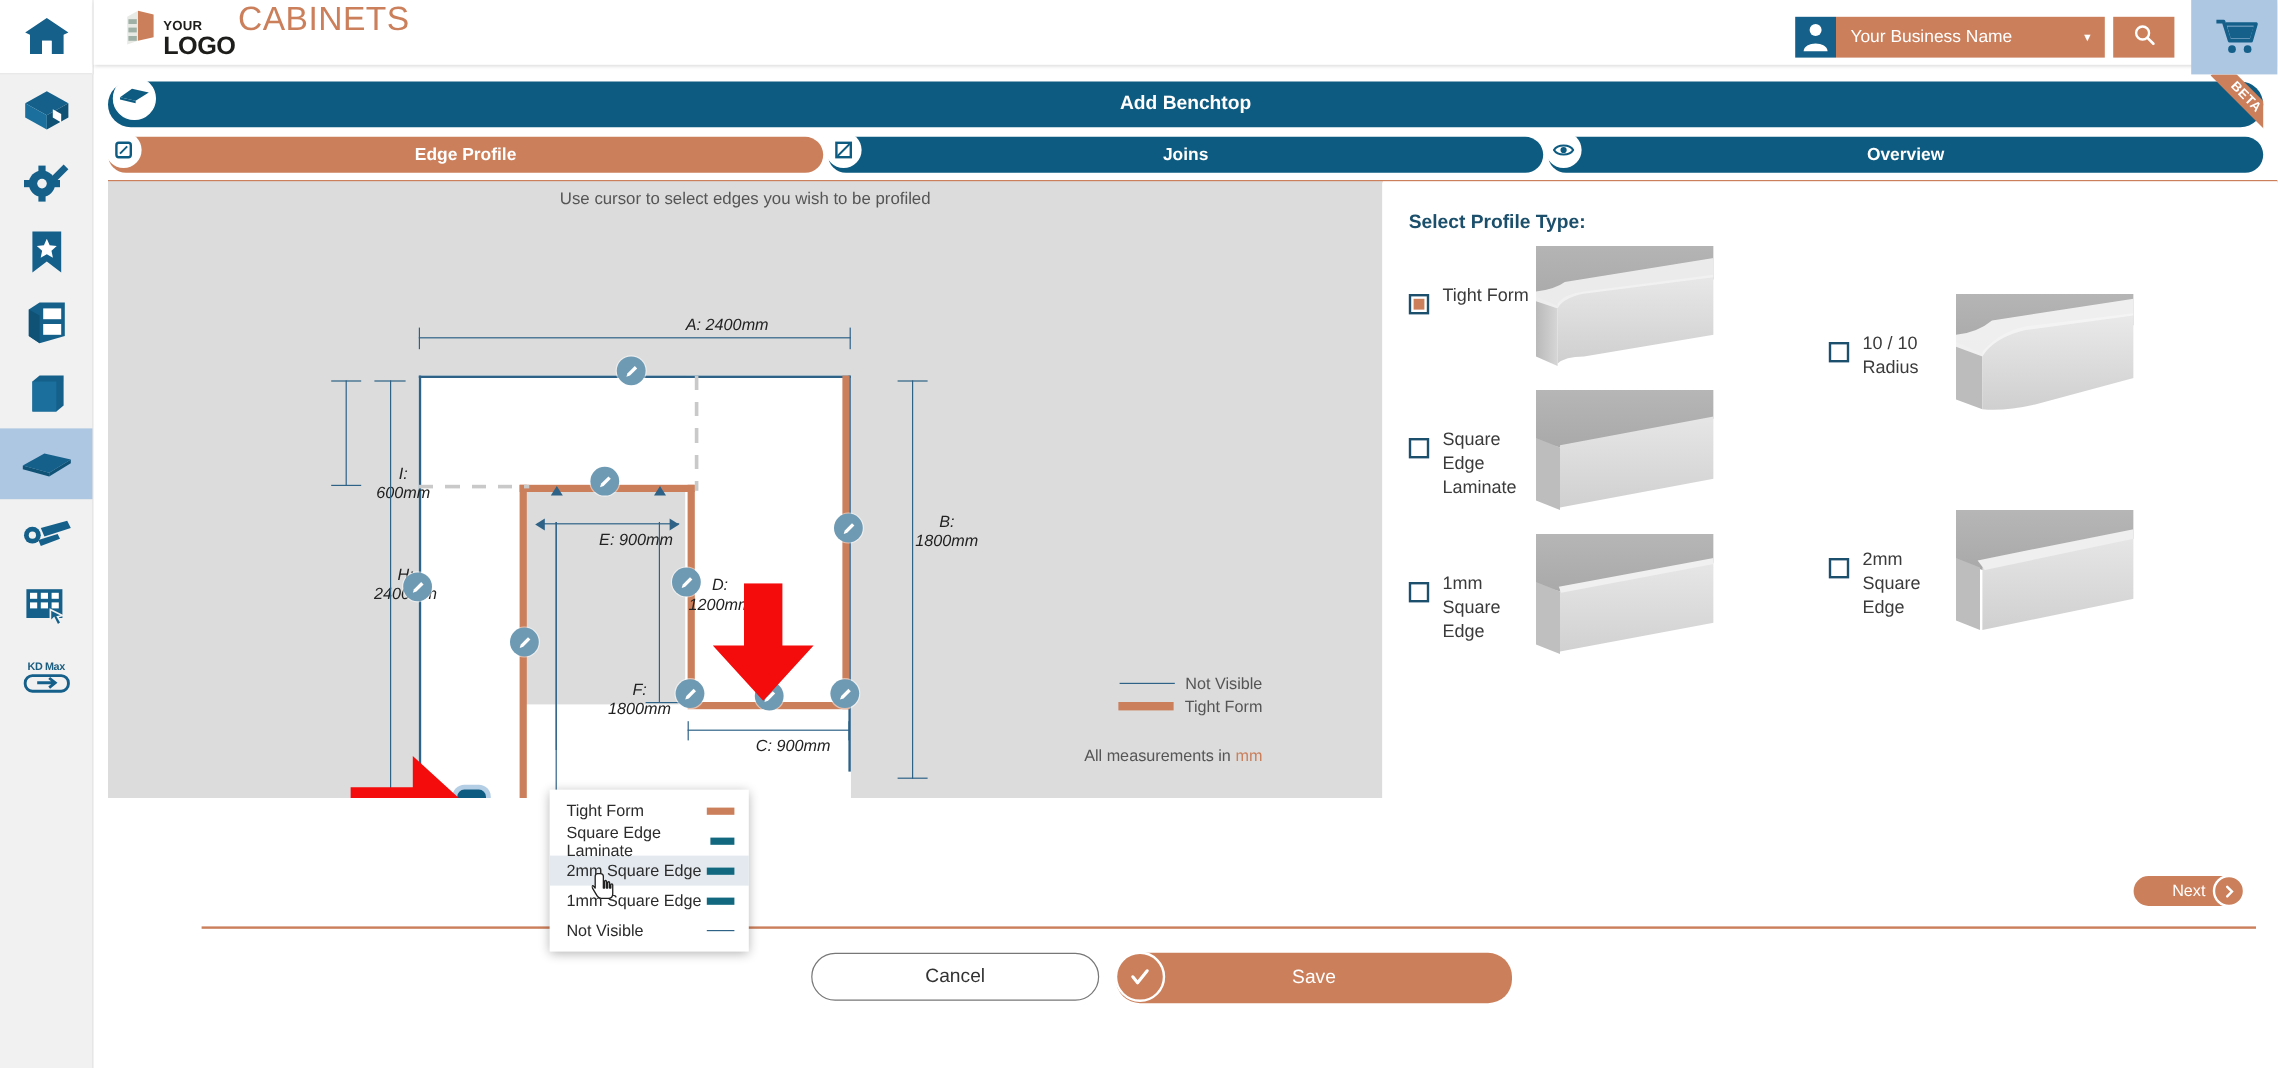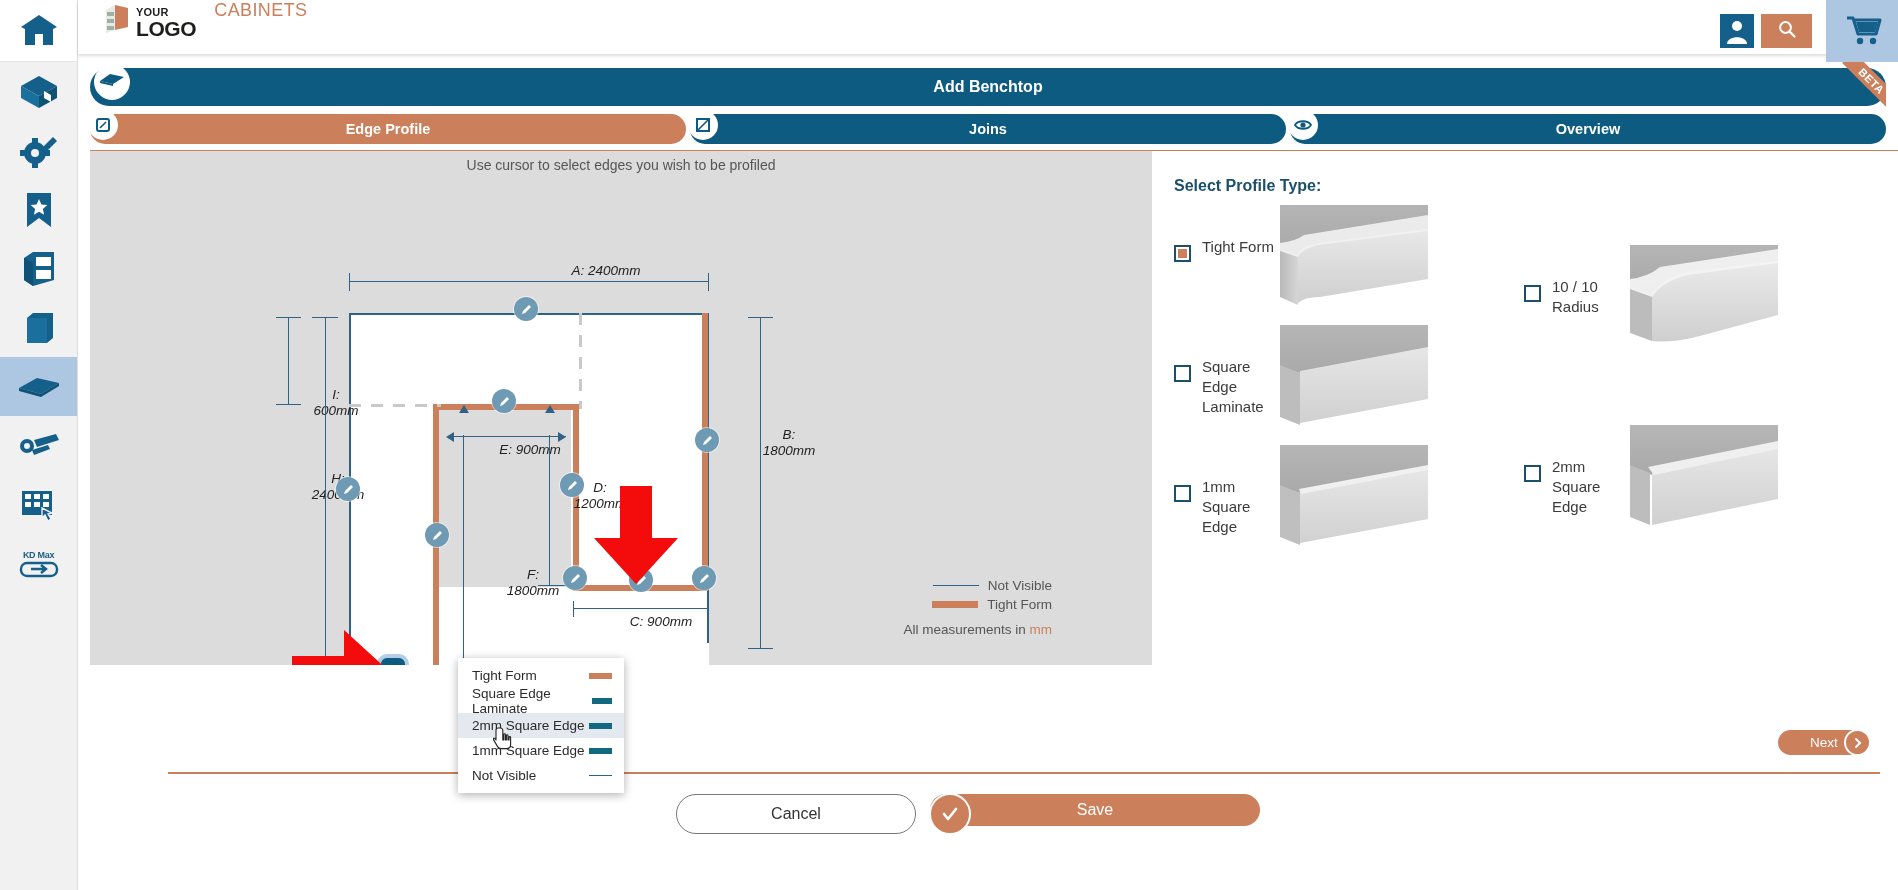"CABINETS" .logo-cab { font-size: 18px -> 28px; margin-left: 18px -> 2px }
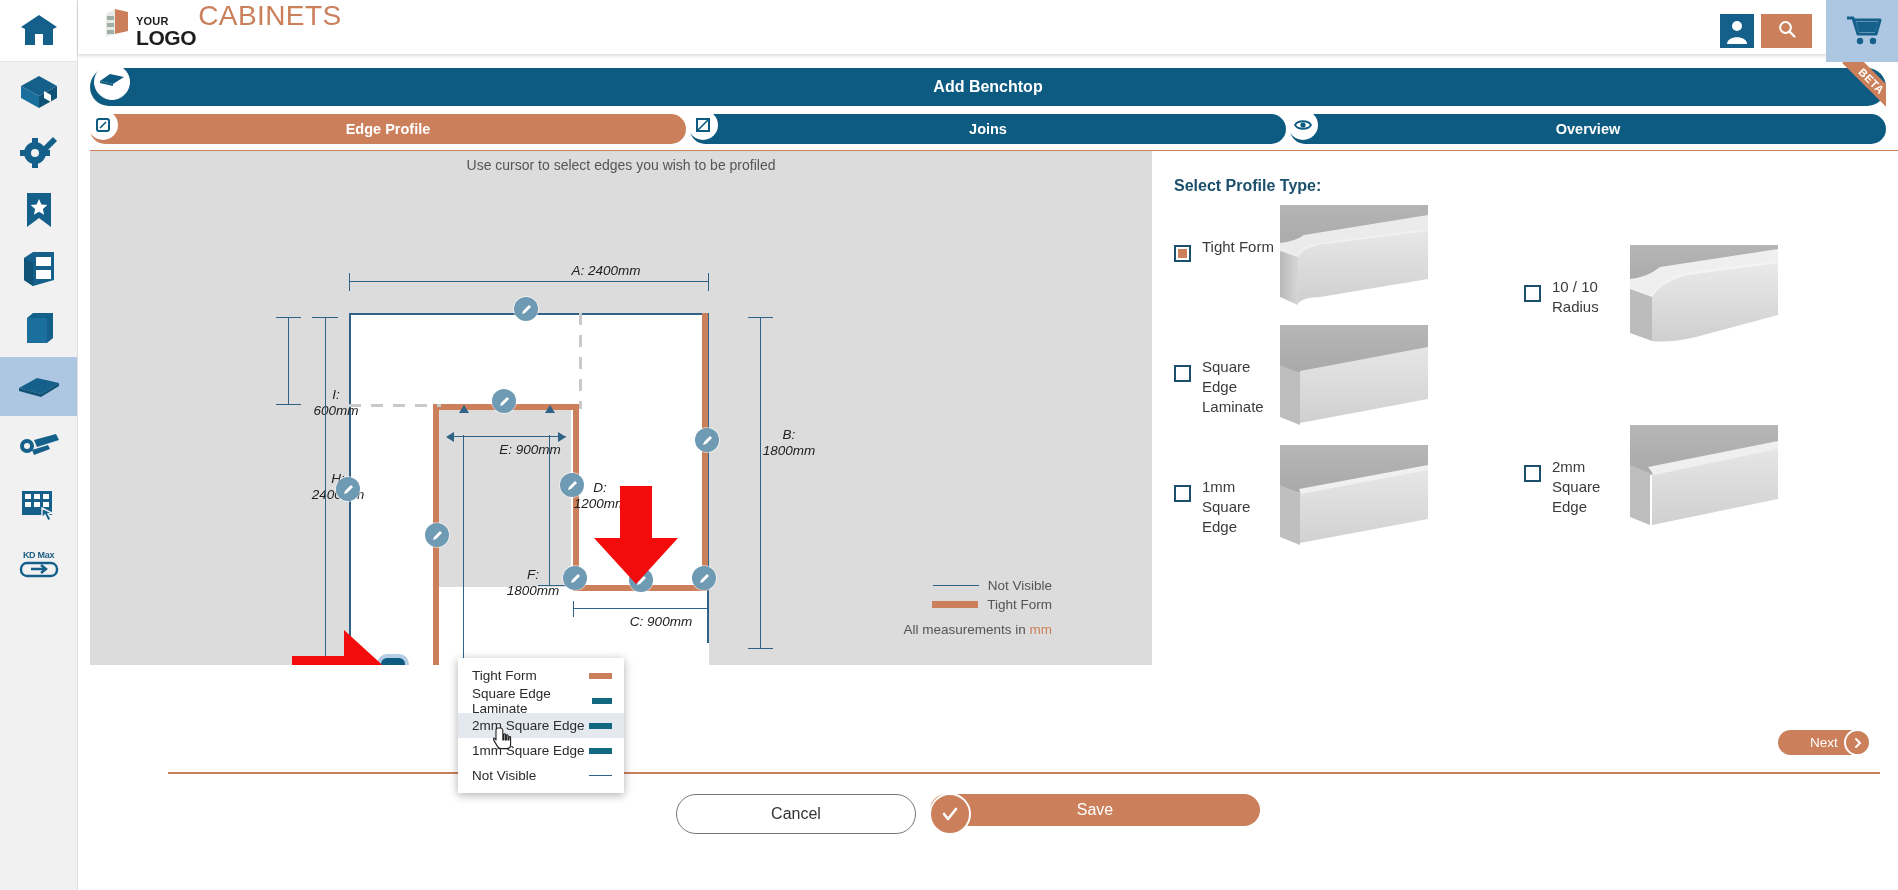"Your Business Name" div.biz-select { html: none -> <div> <span>Your Business Name</span> <span>▼</span> </div> }
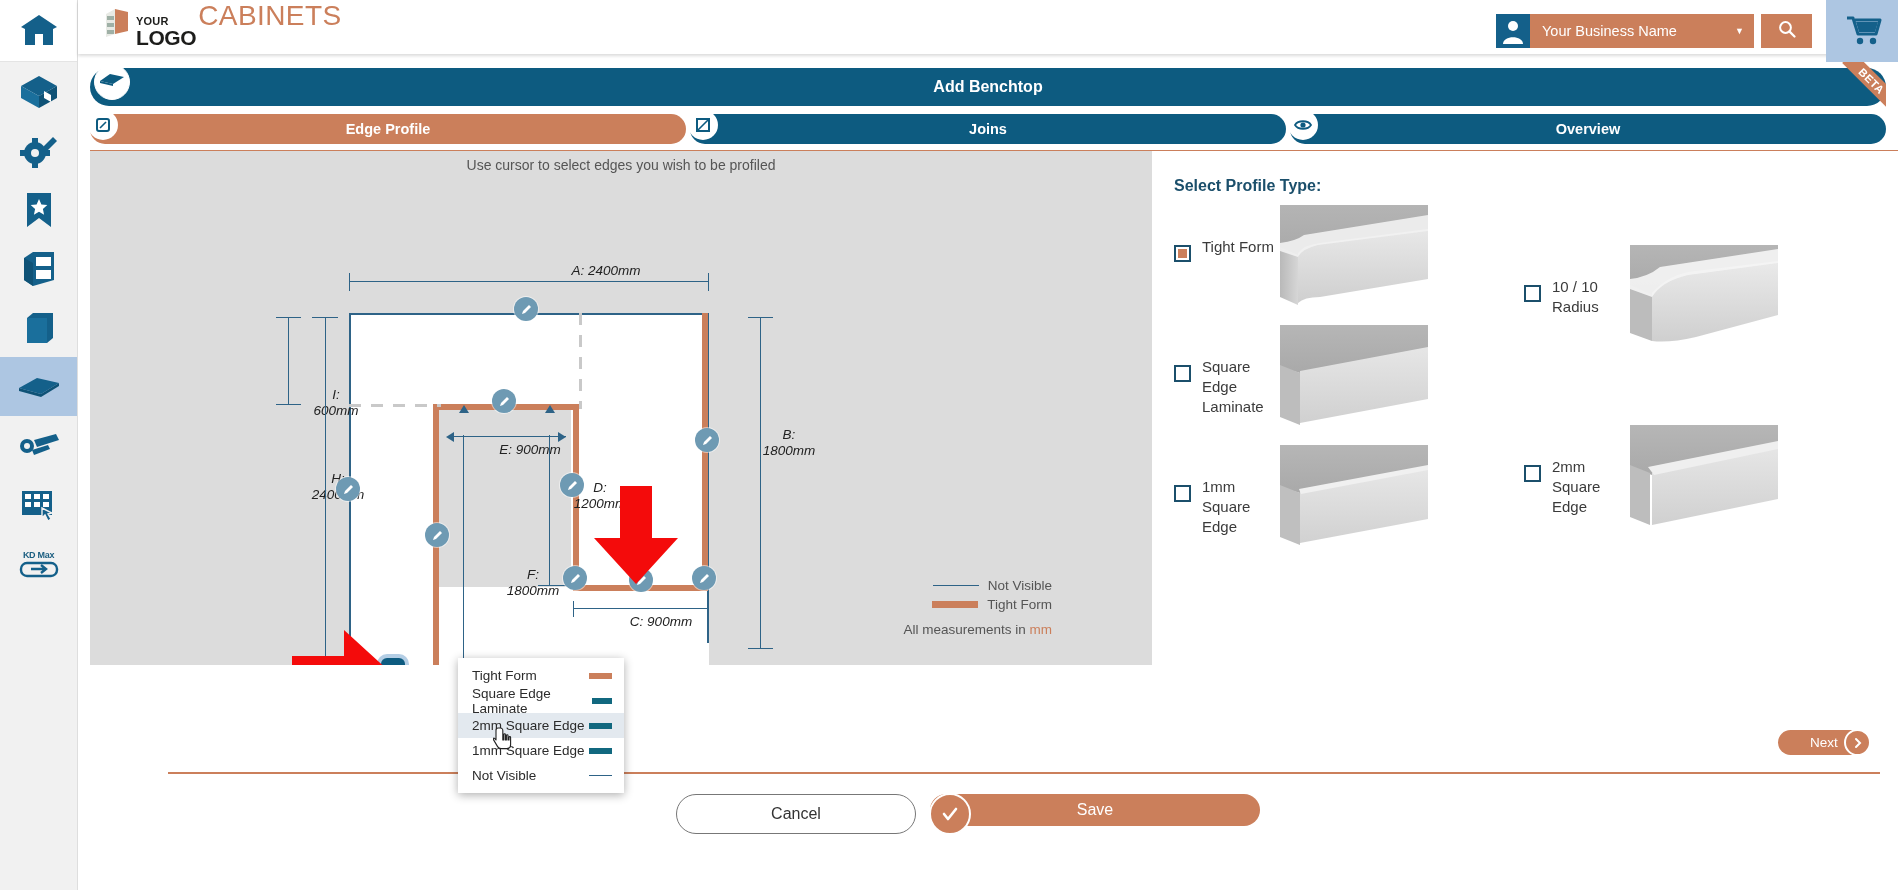"All measurements in mm" .legend-note { margin-top: 8px -> 24px }
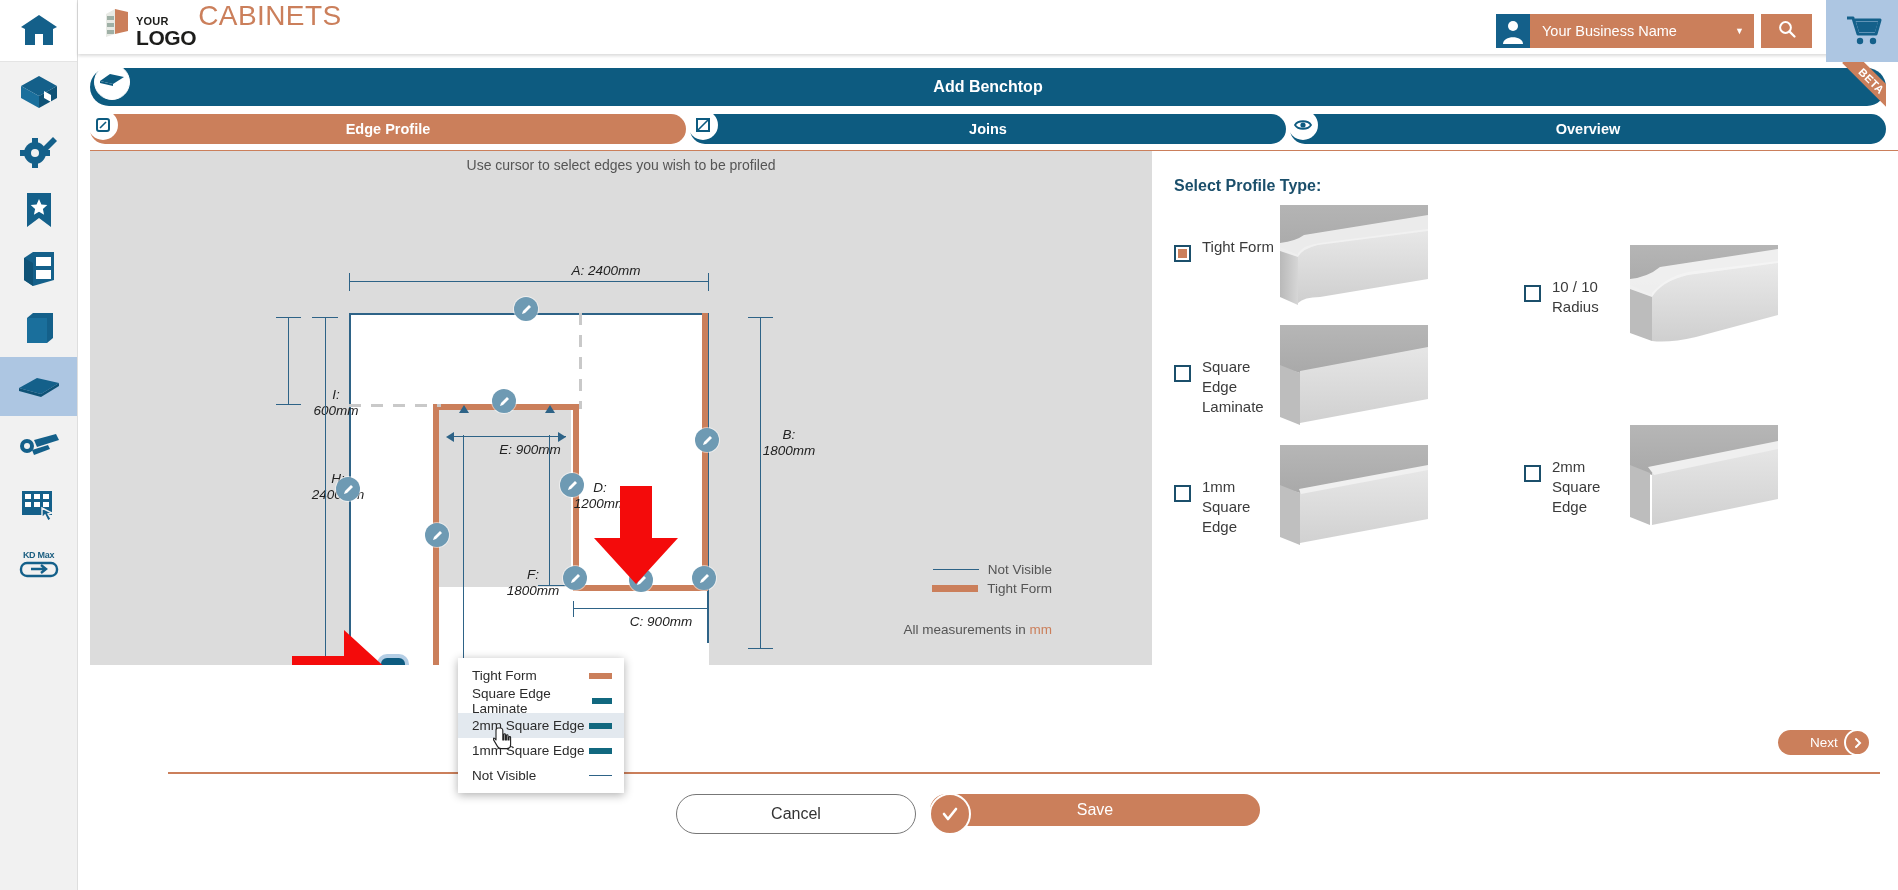"Save" .save-btn { height: 32px -> 42px }
